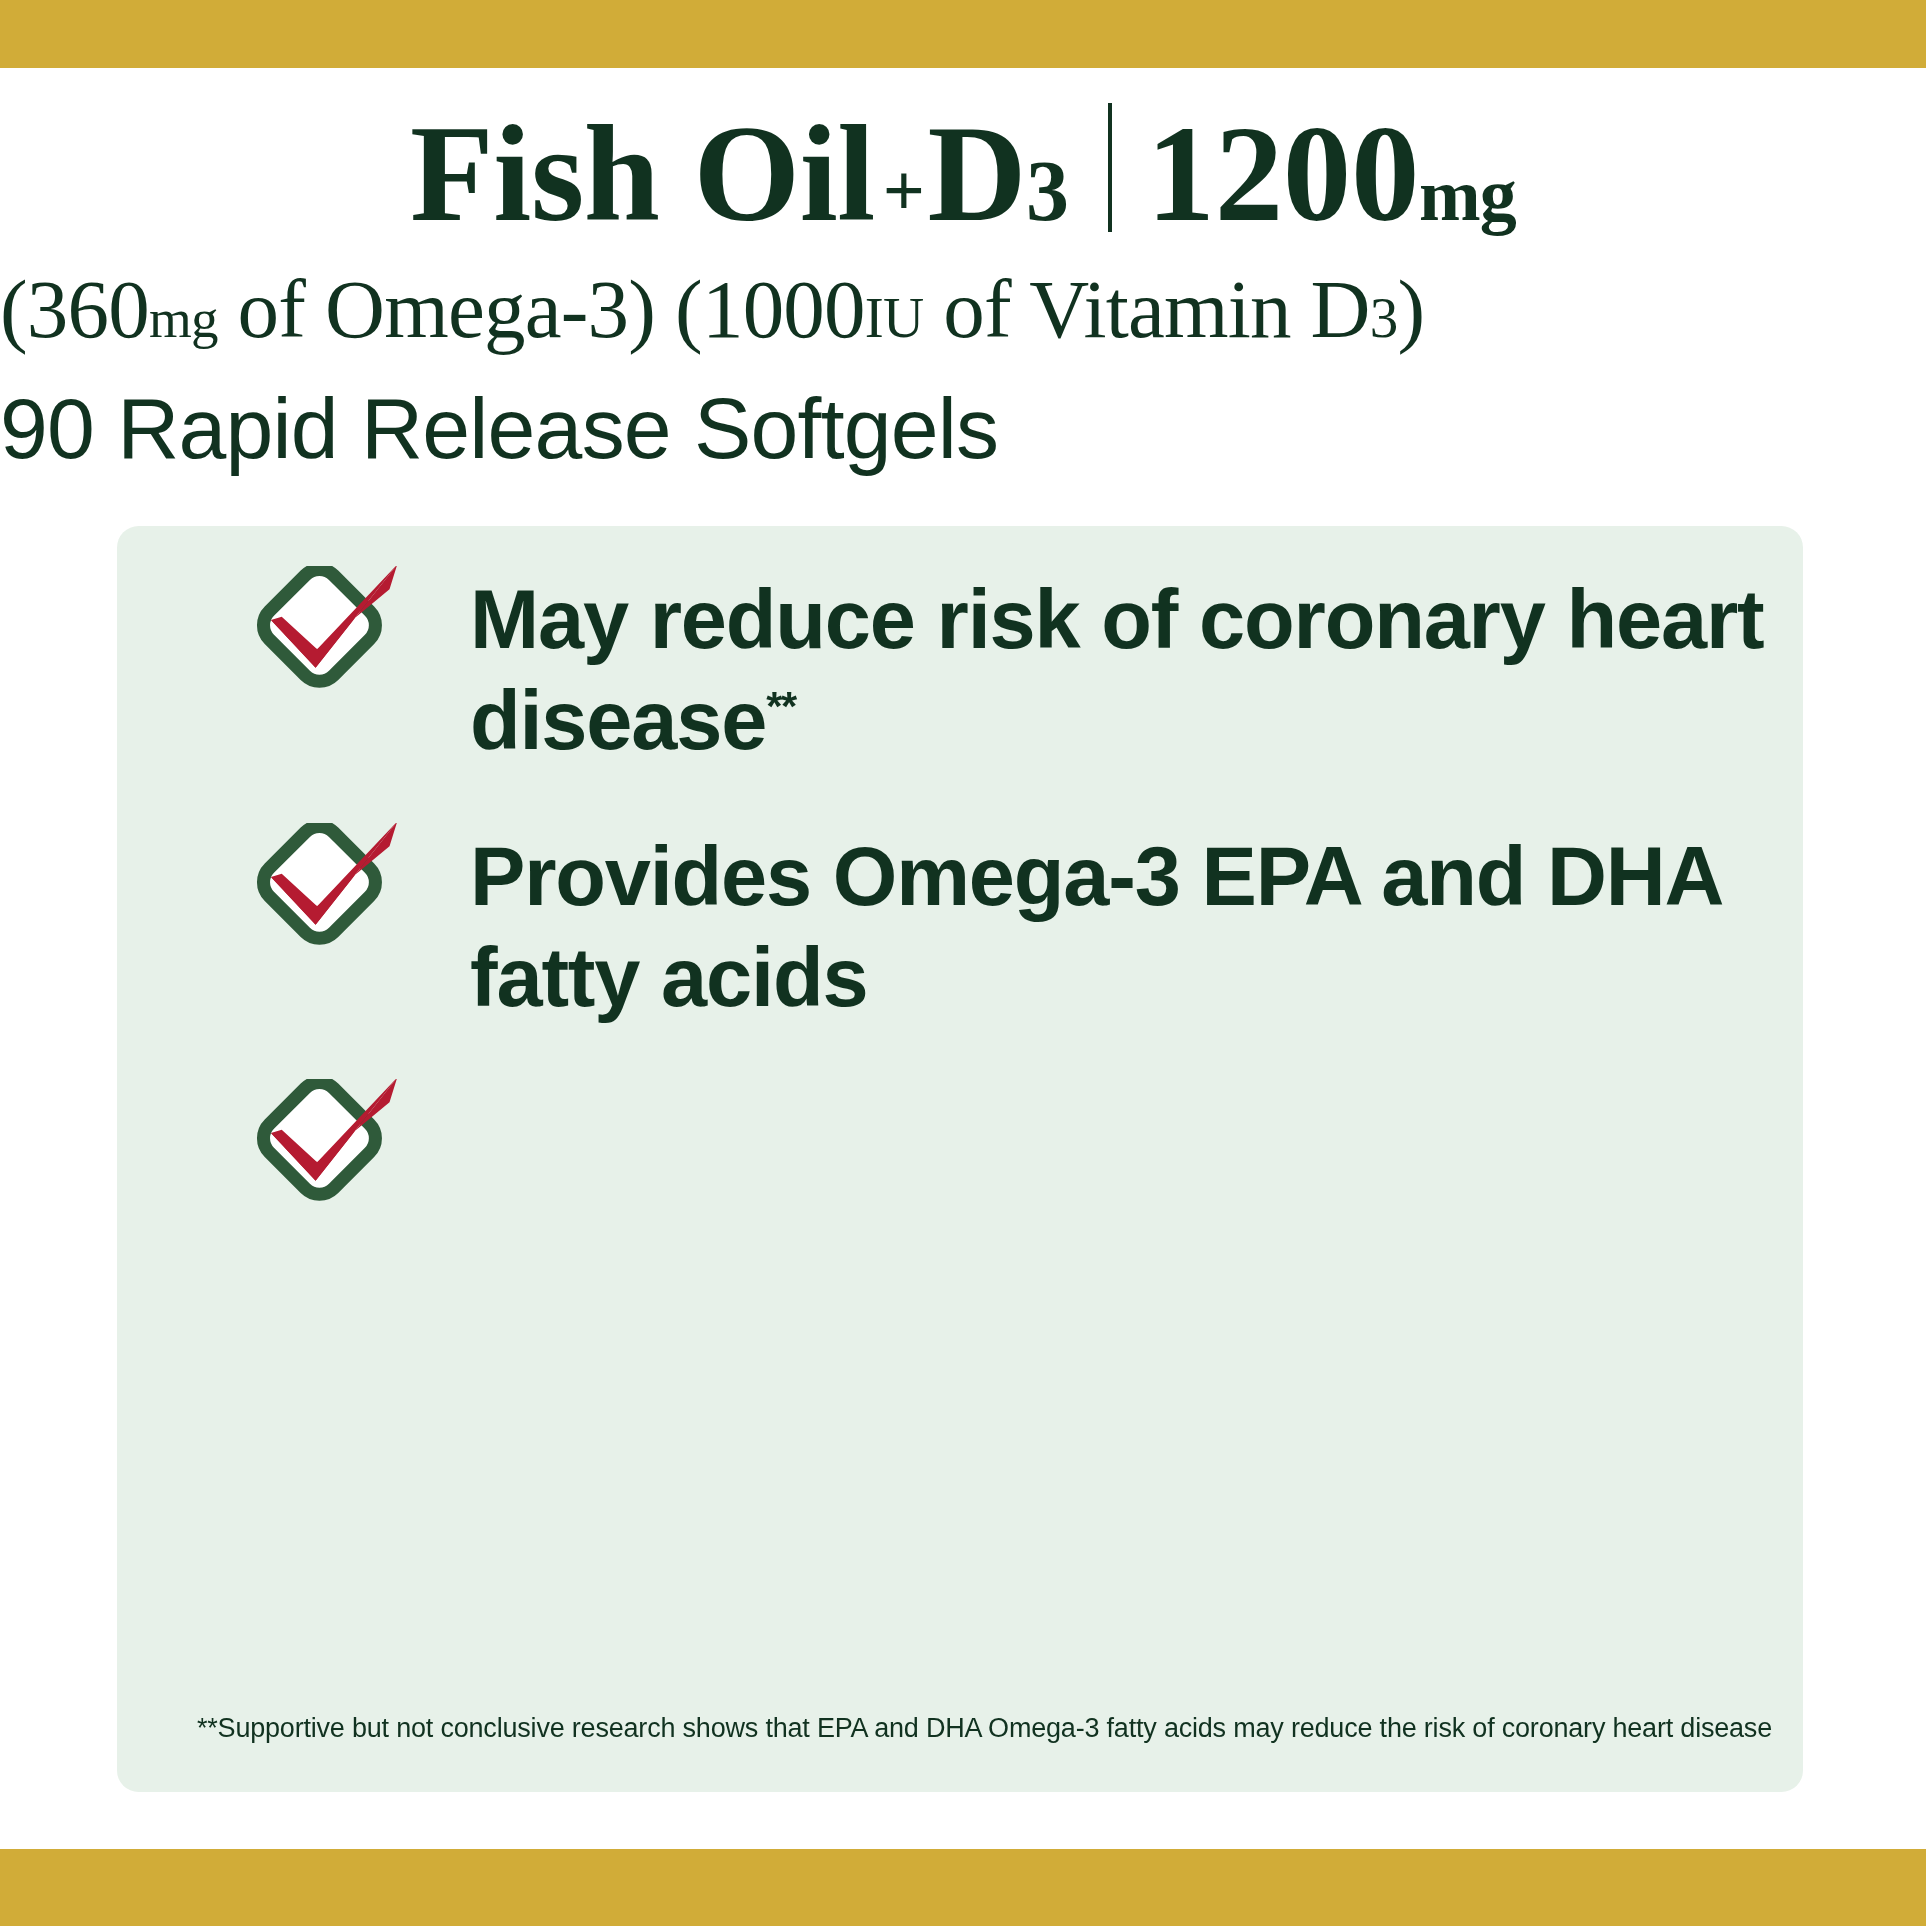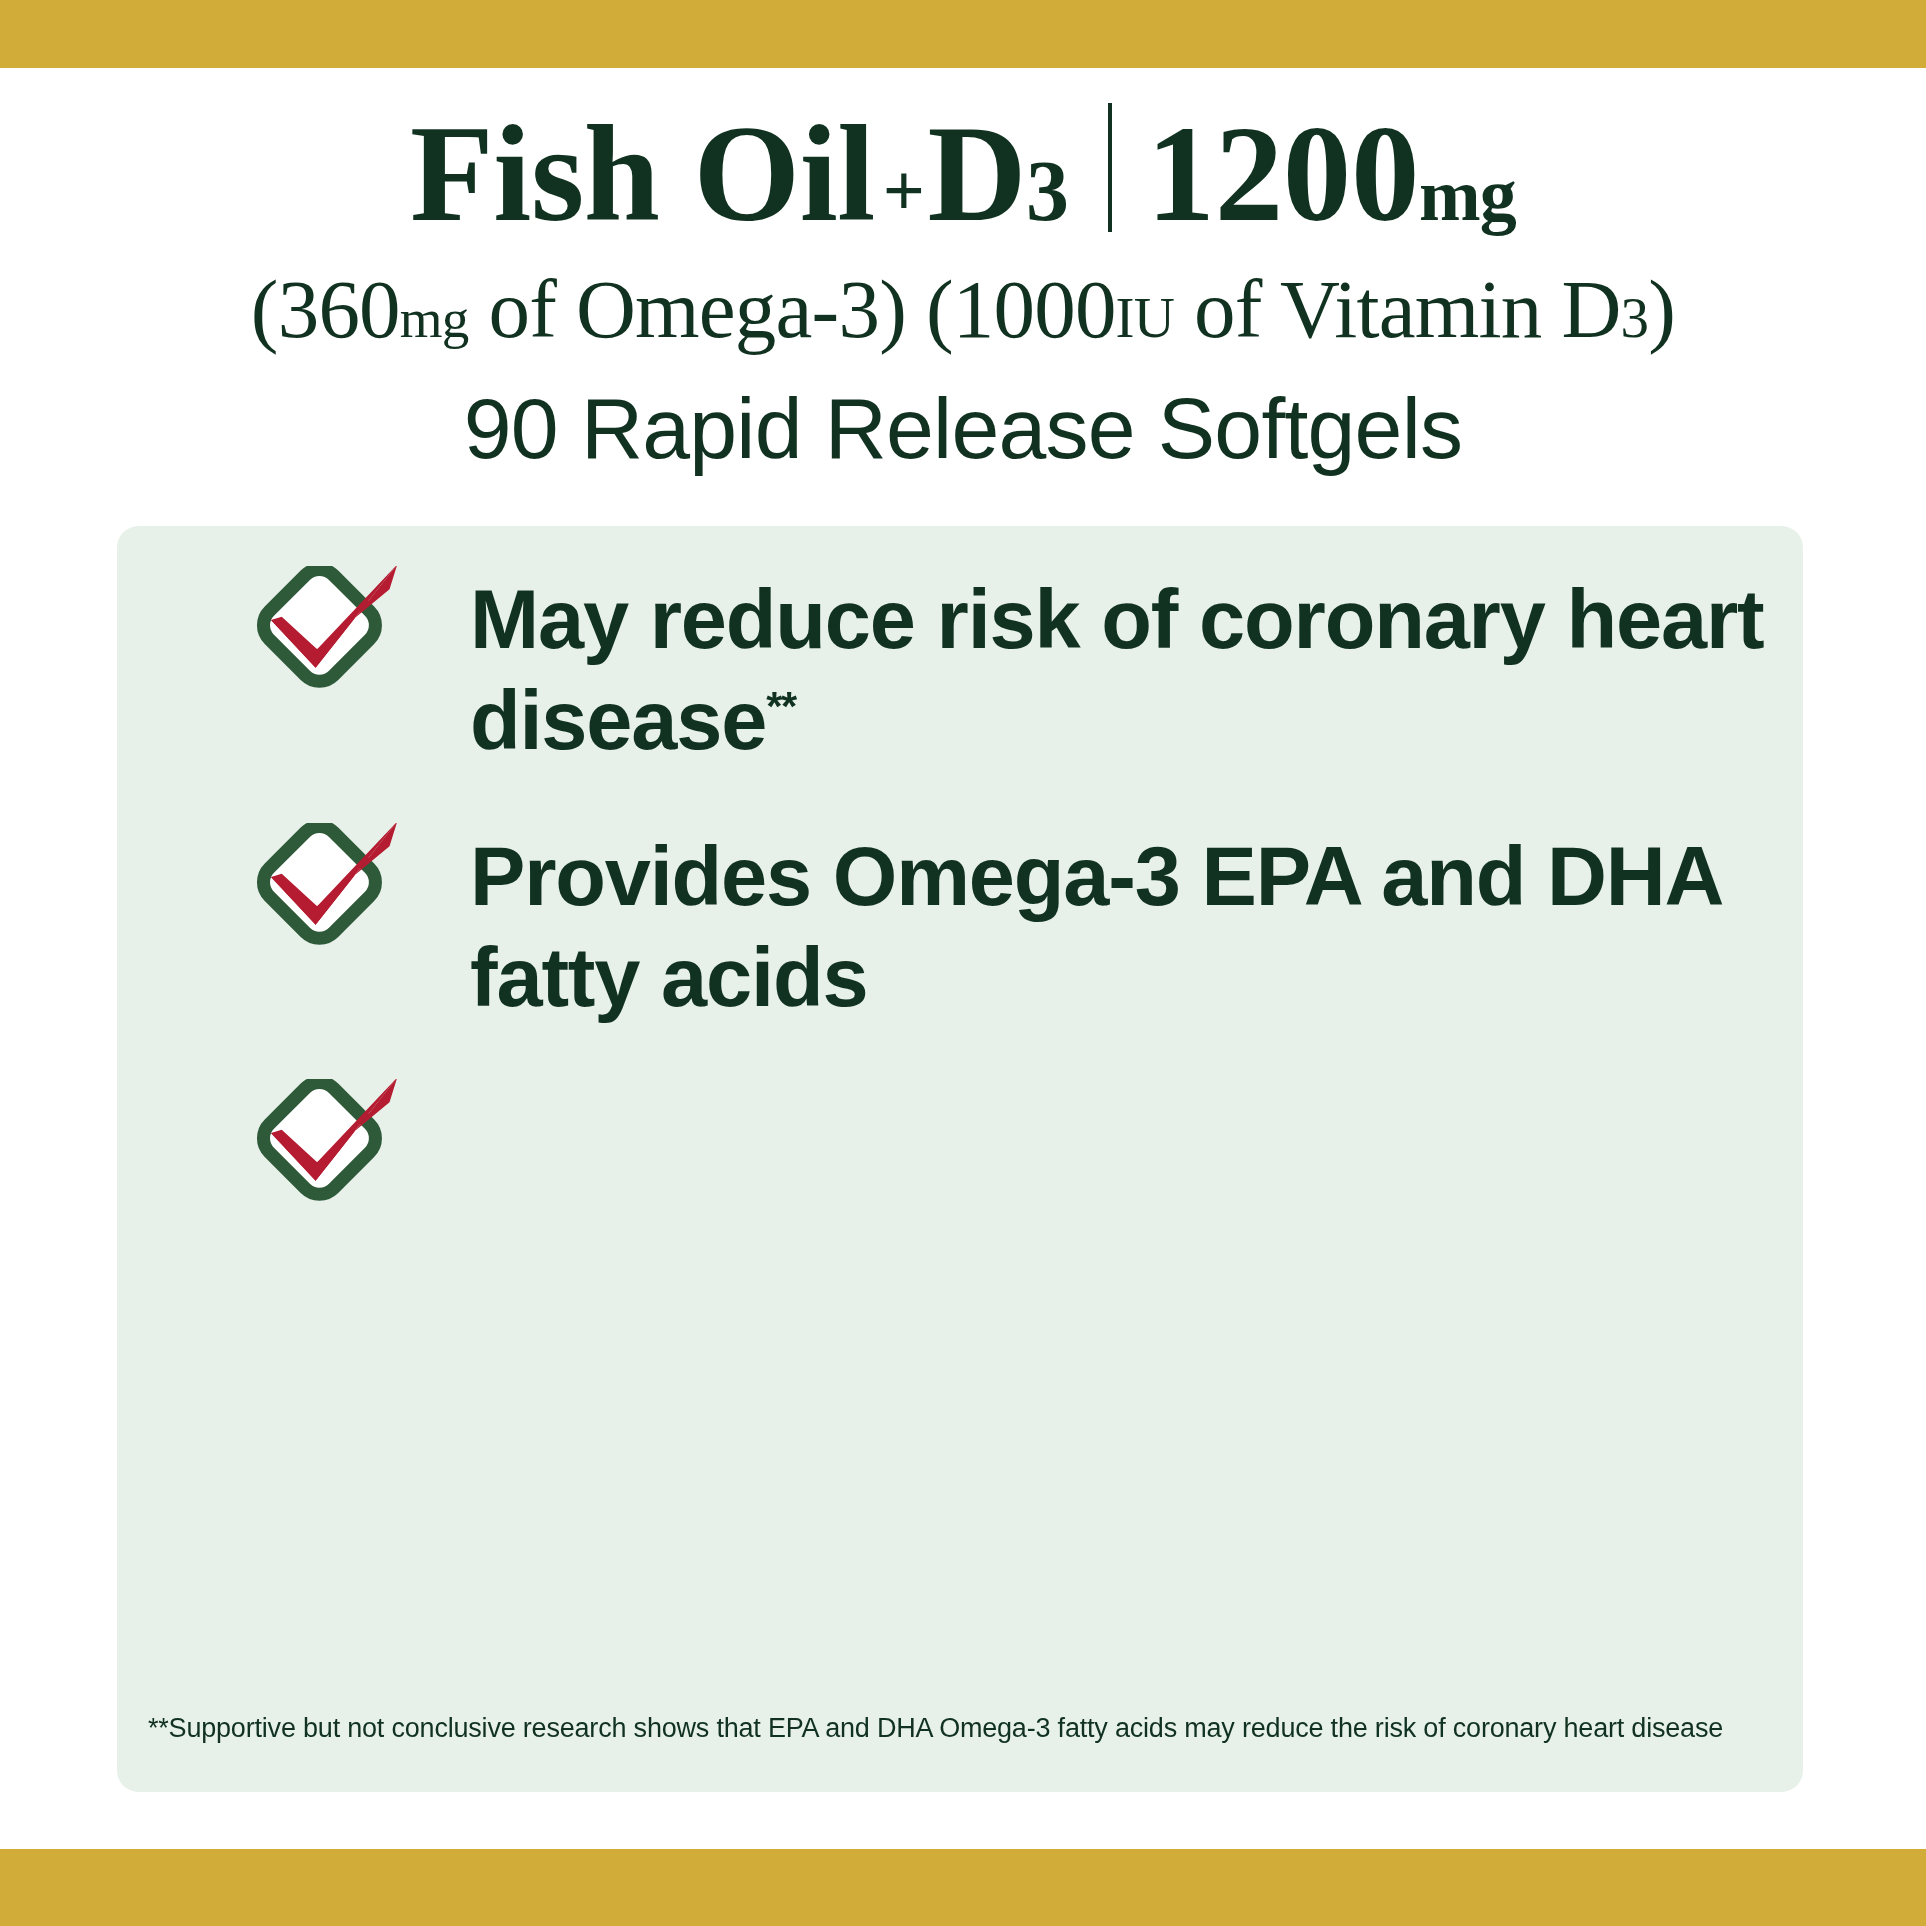"Fish Oil" #header { text-align: center -> left }
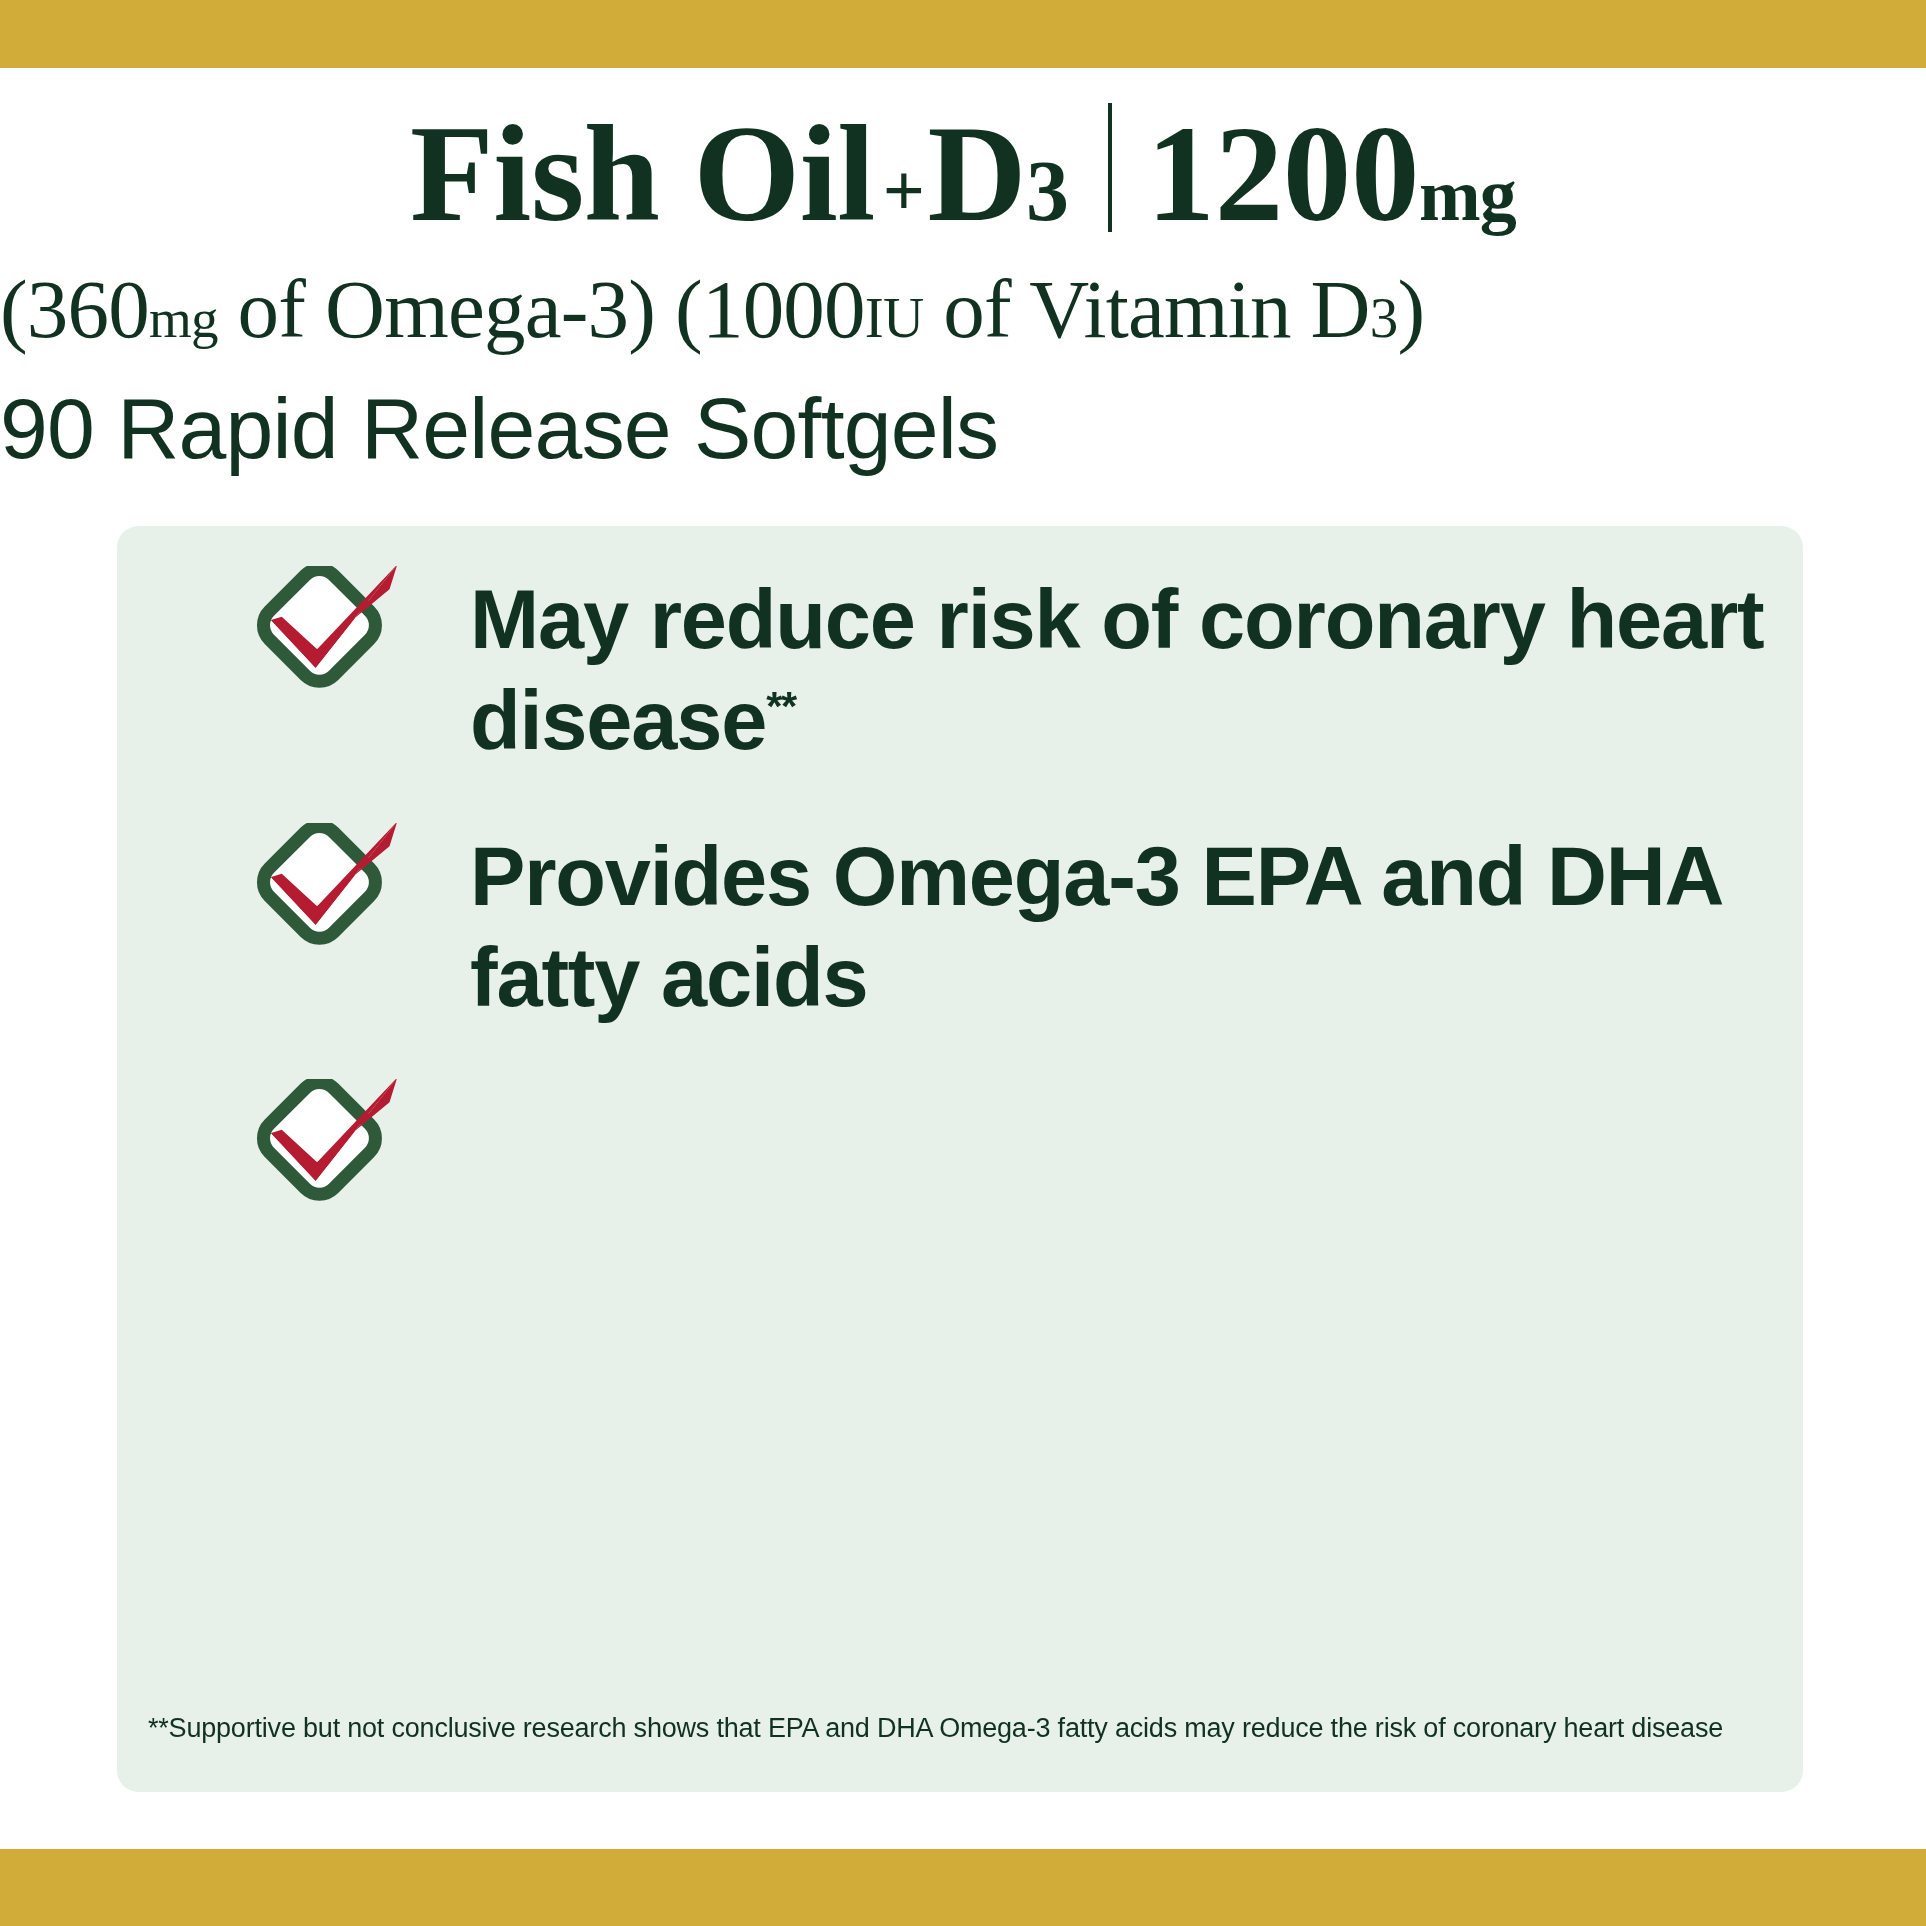"**Supportive but not conclusive research" #footnote { text-align: left -> right }
